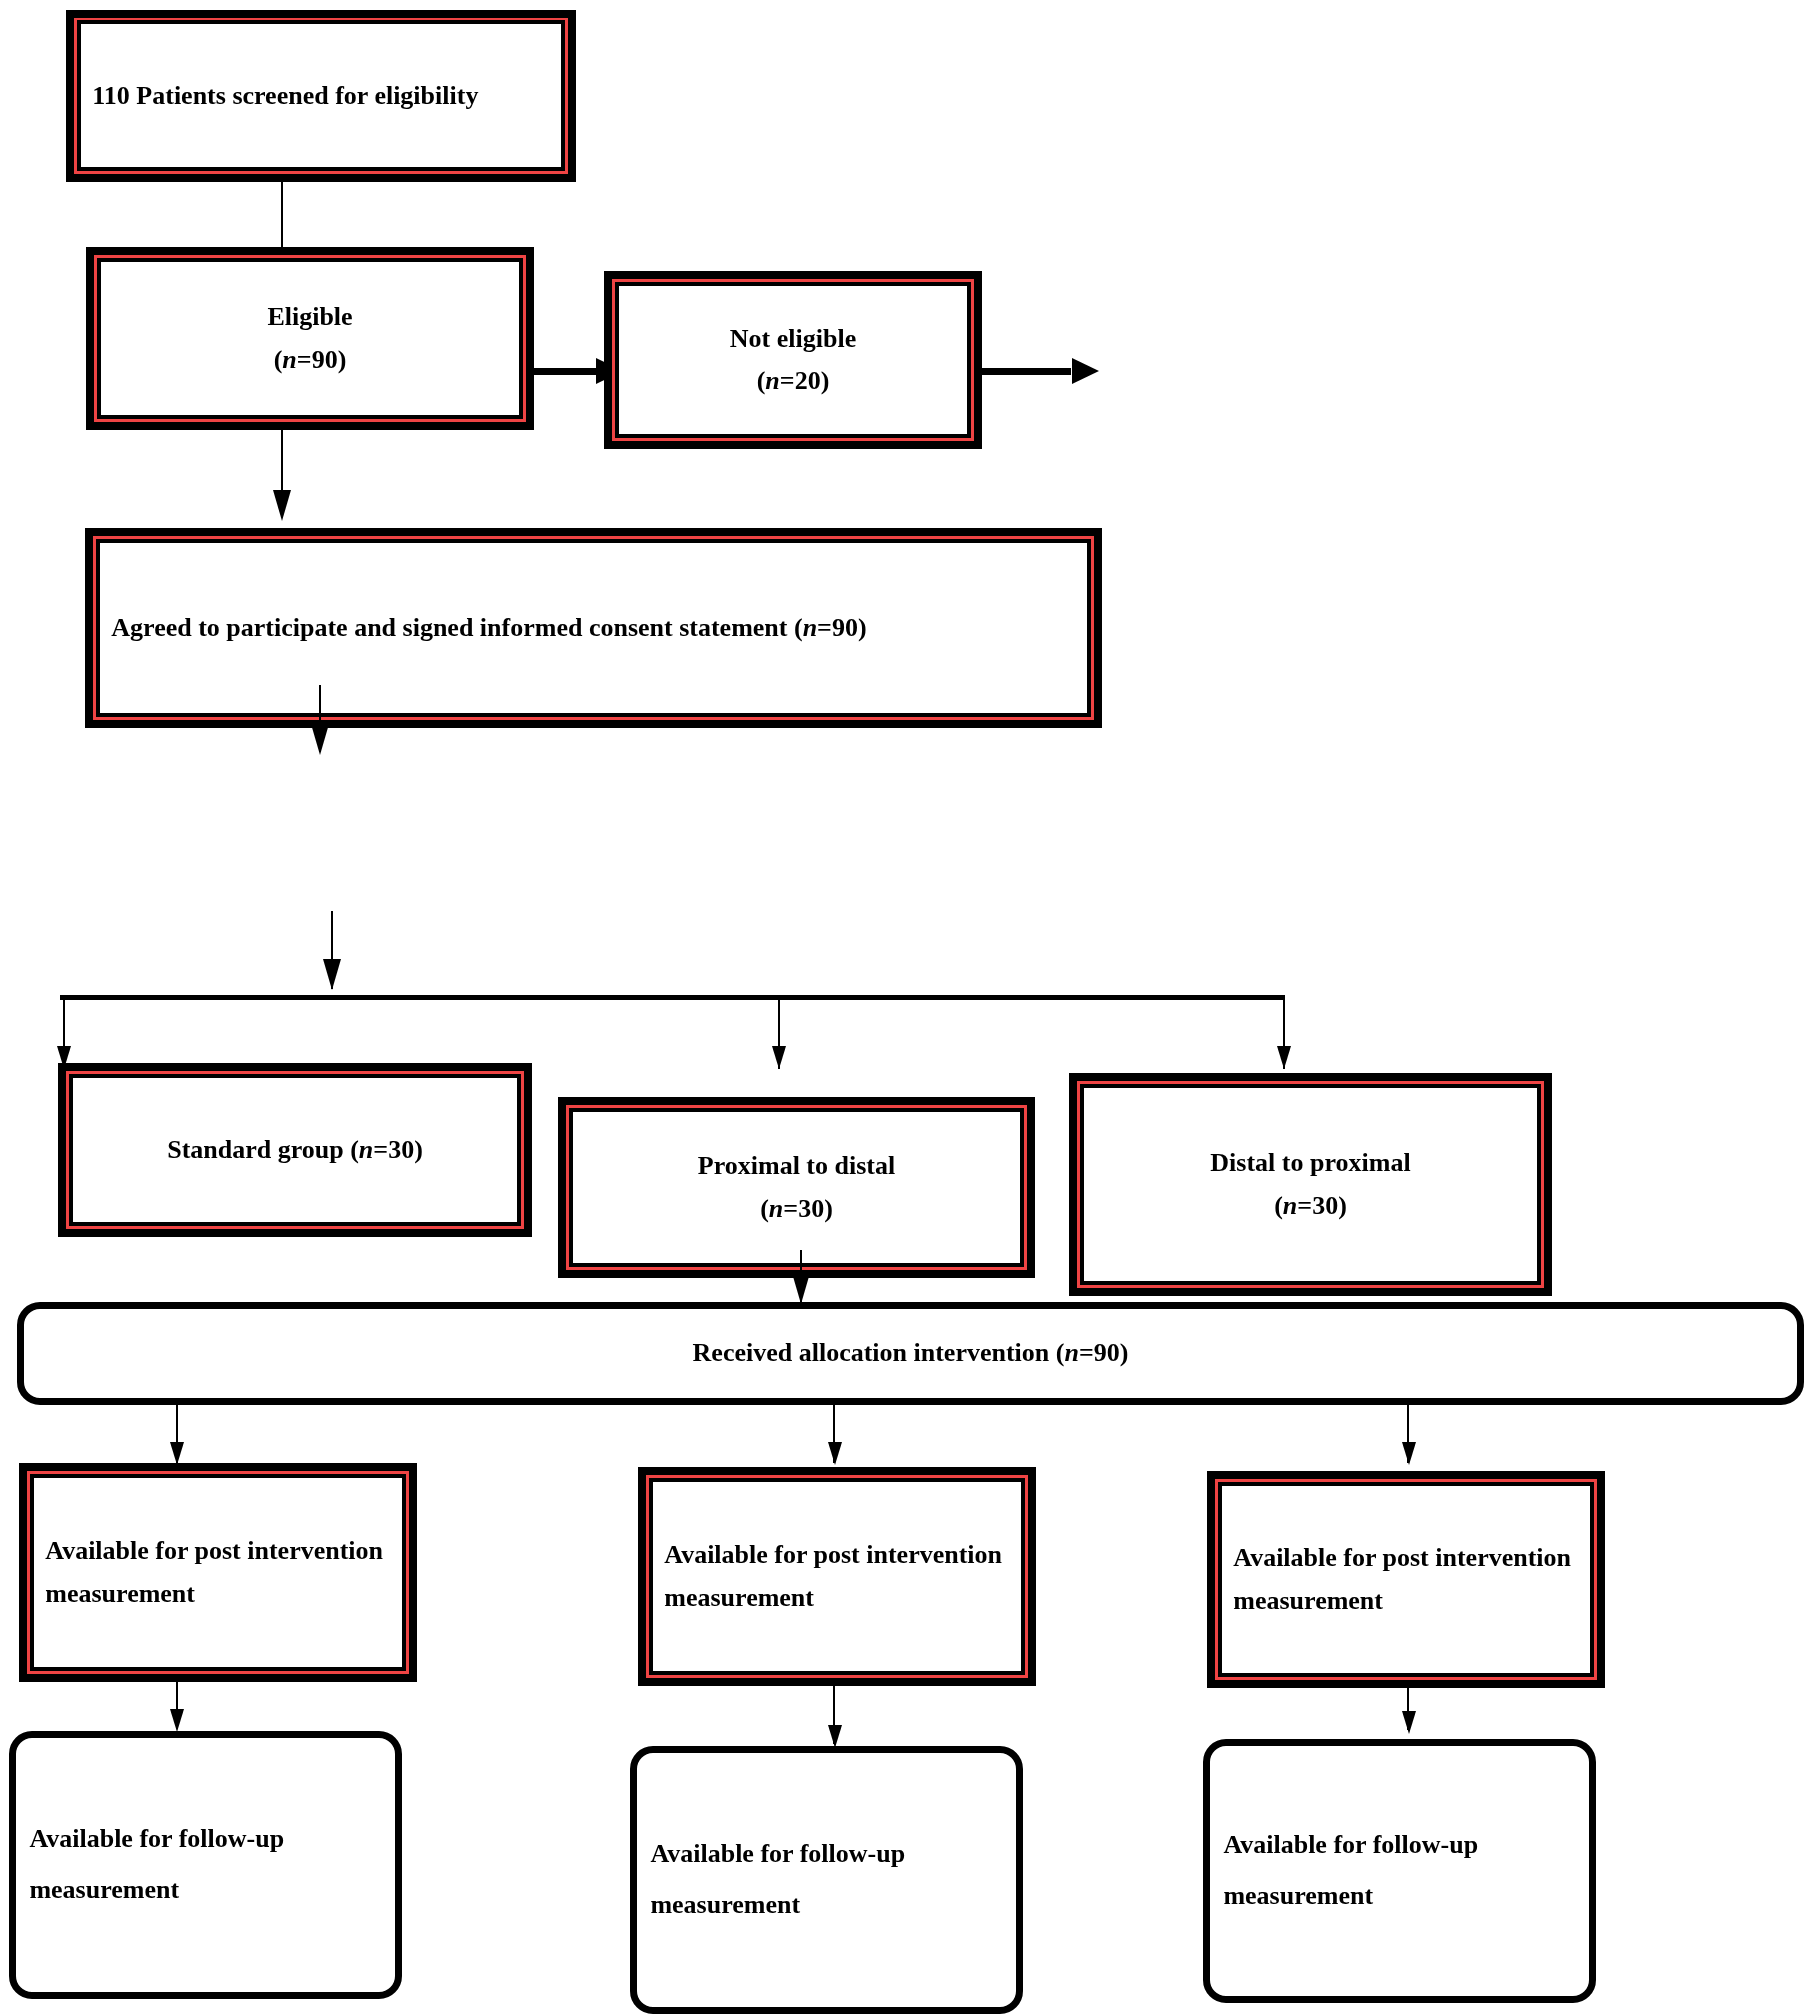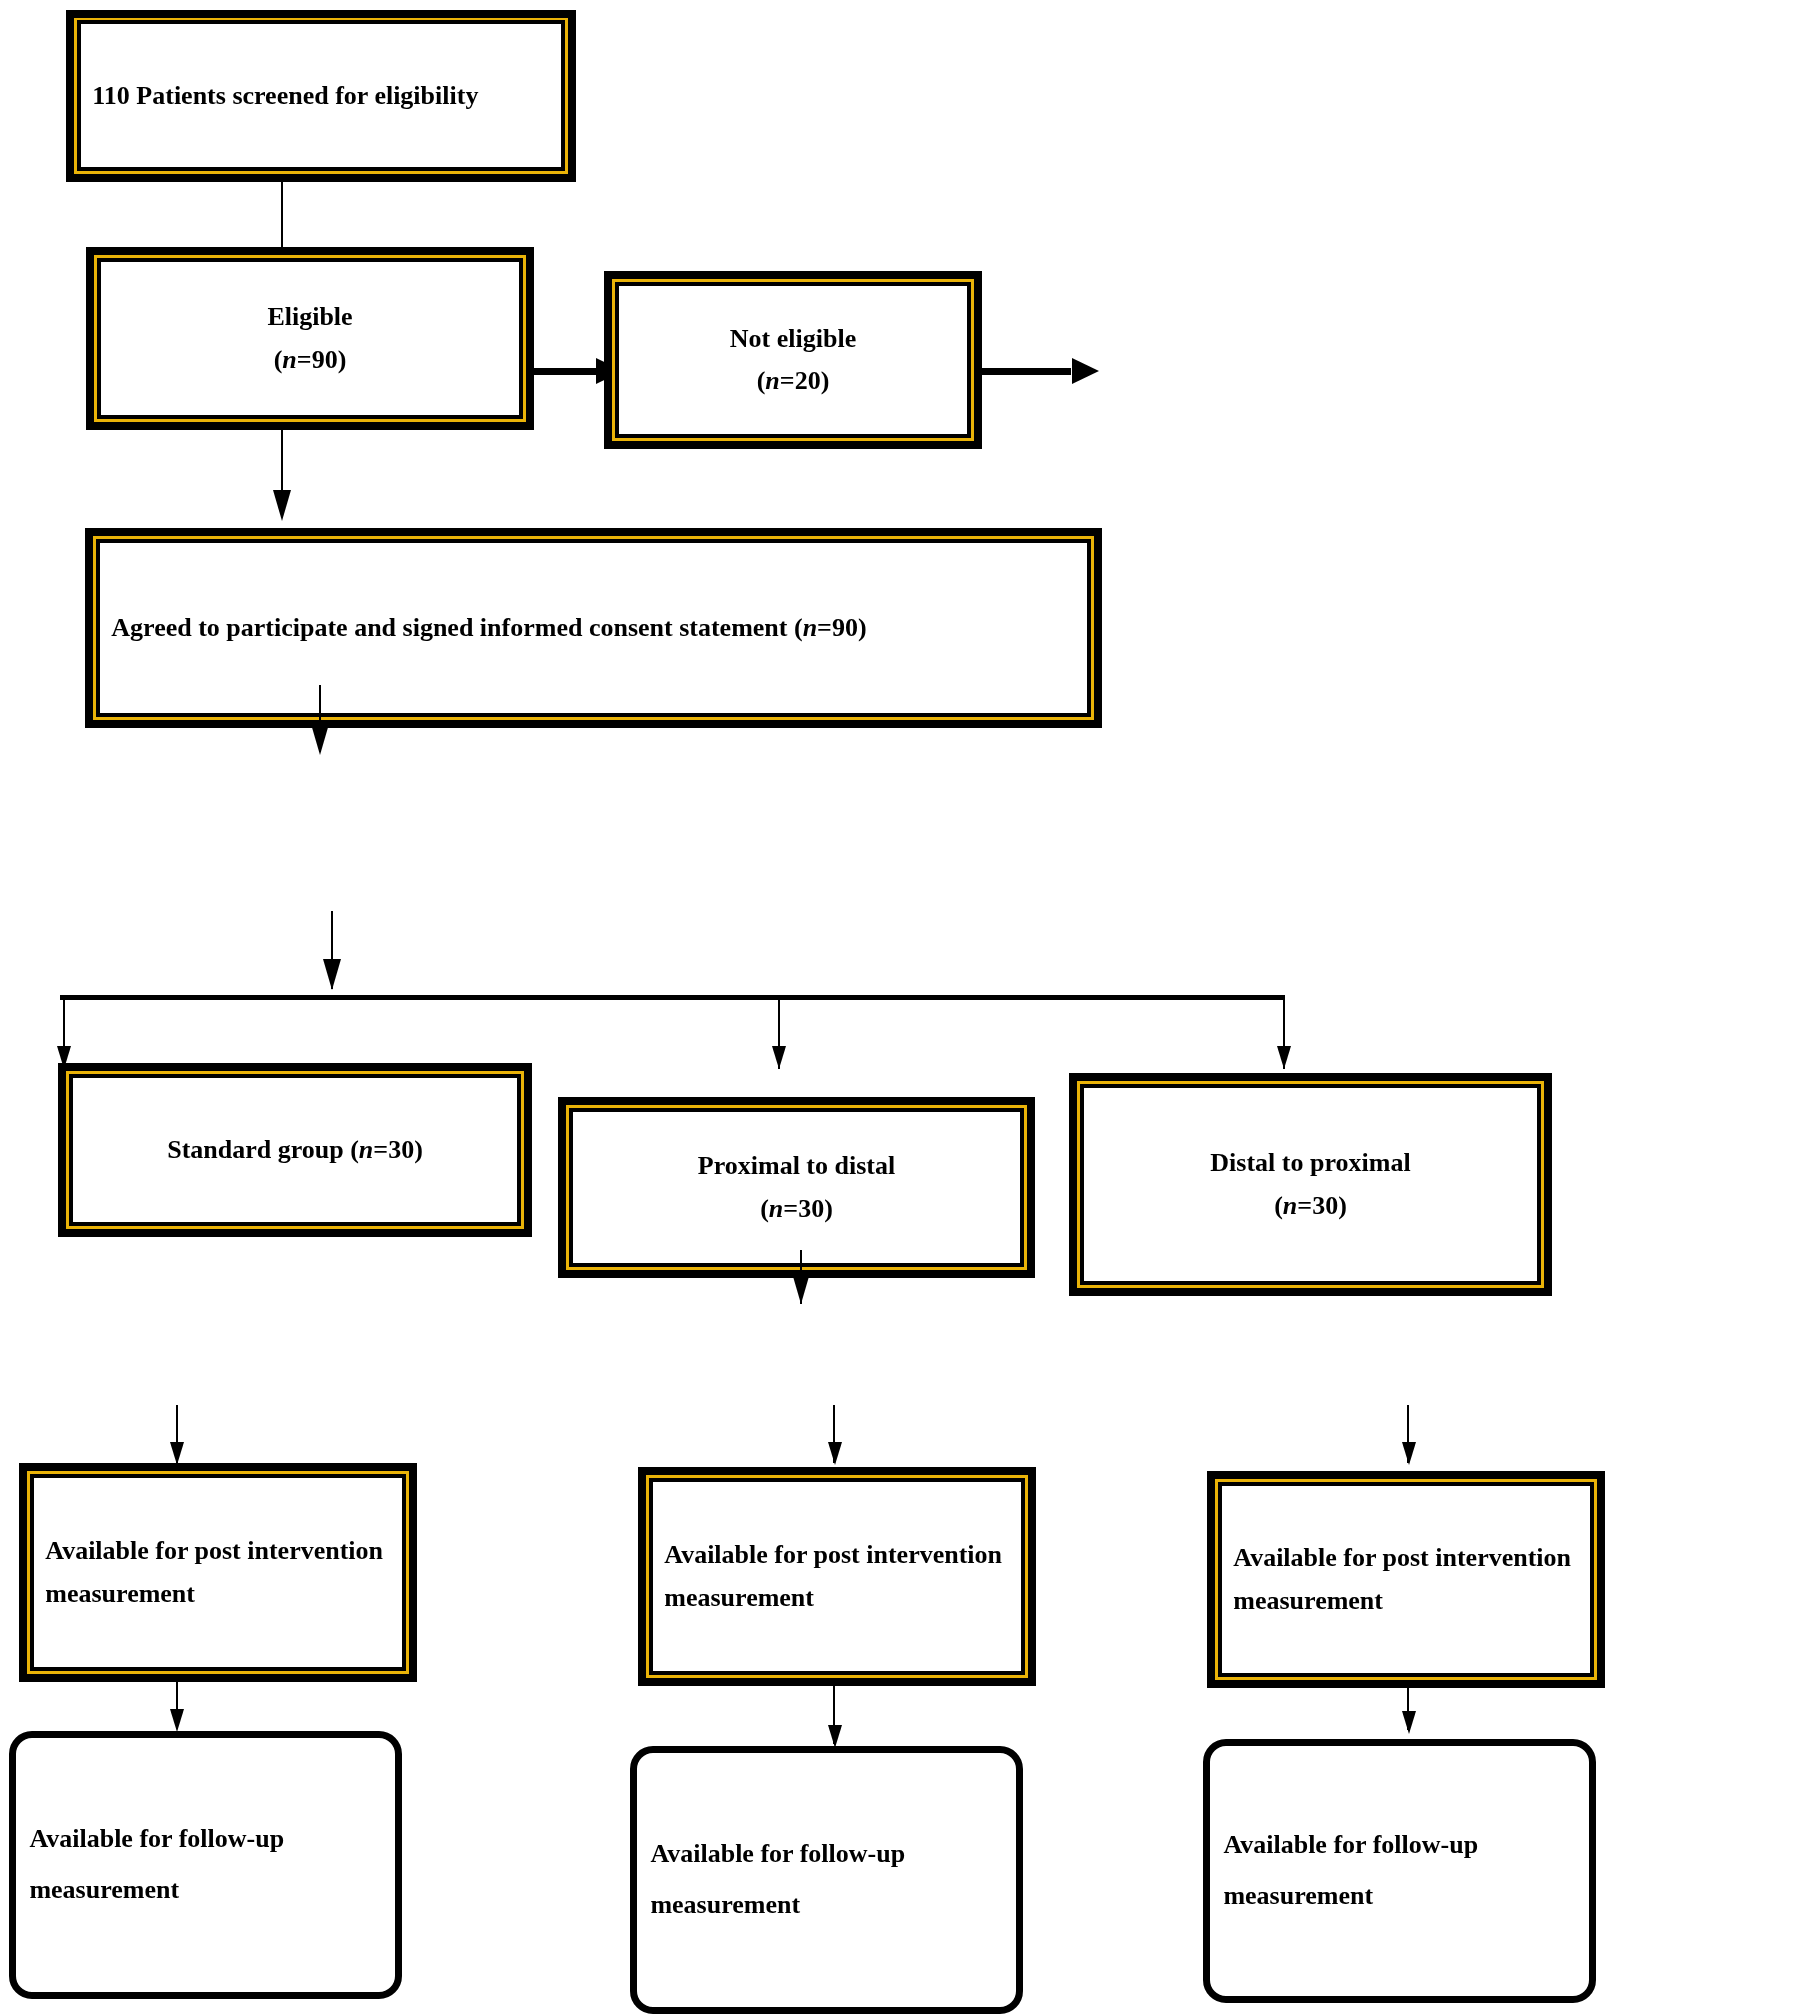"110 Patients screened for eligibility" .node > .inner { background: #eab308 -> #ef4444 }
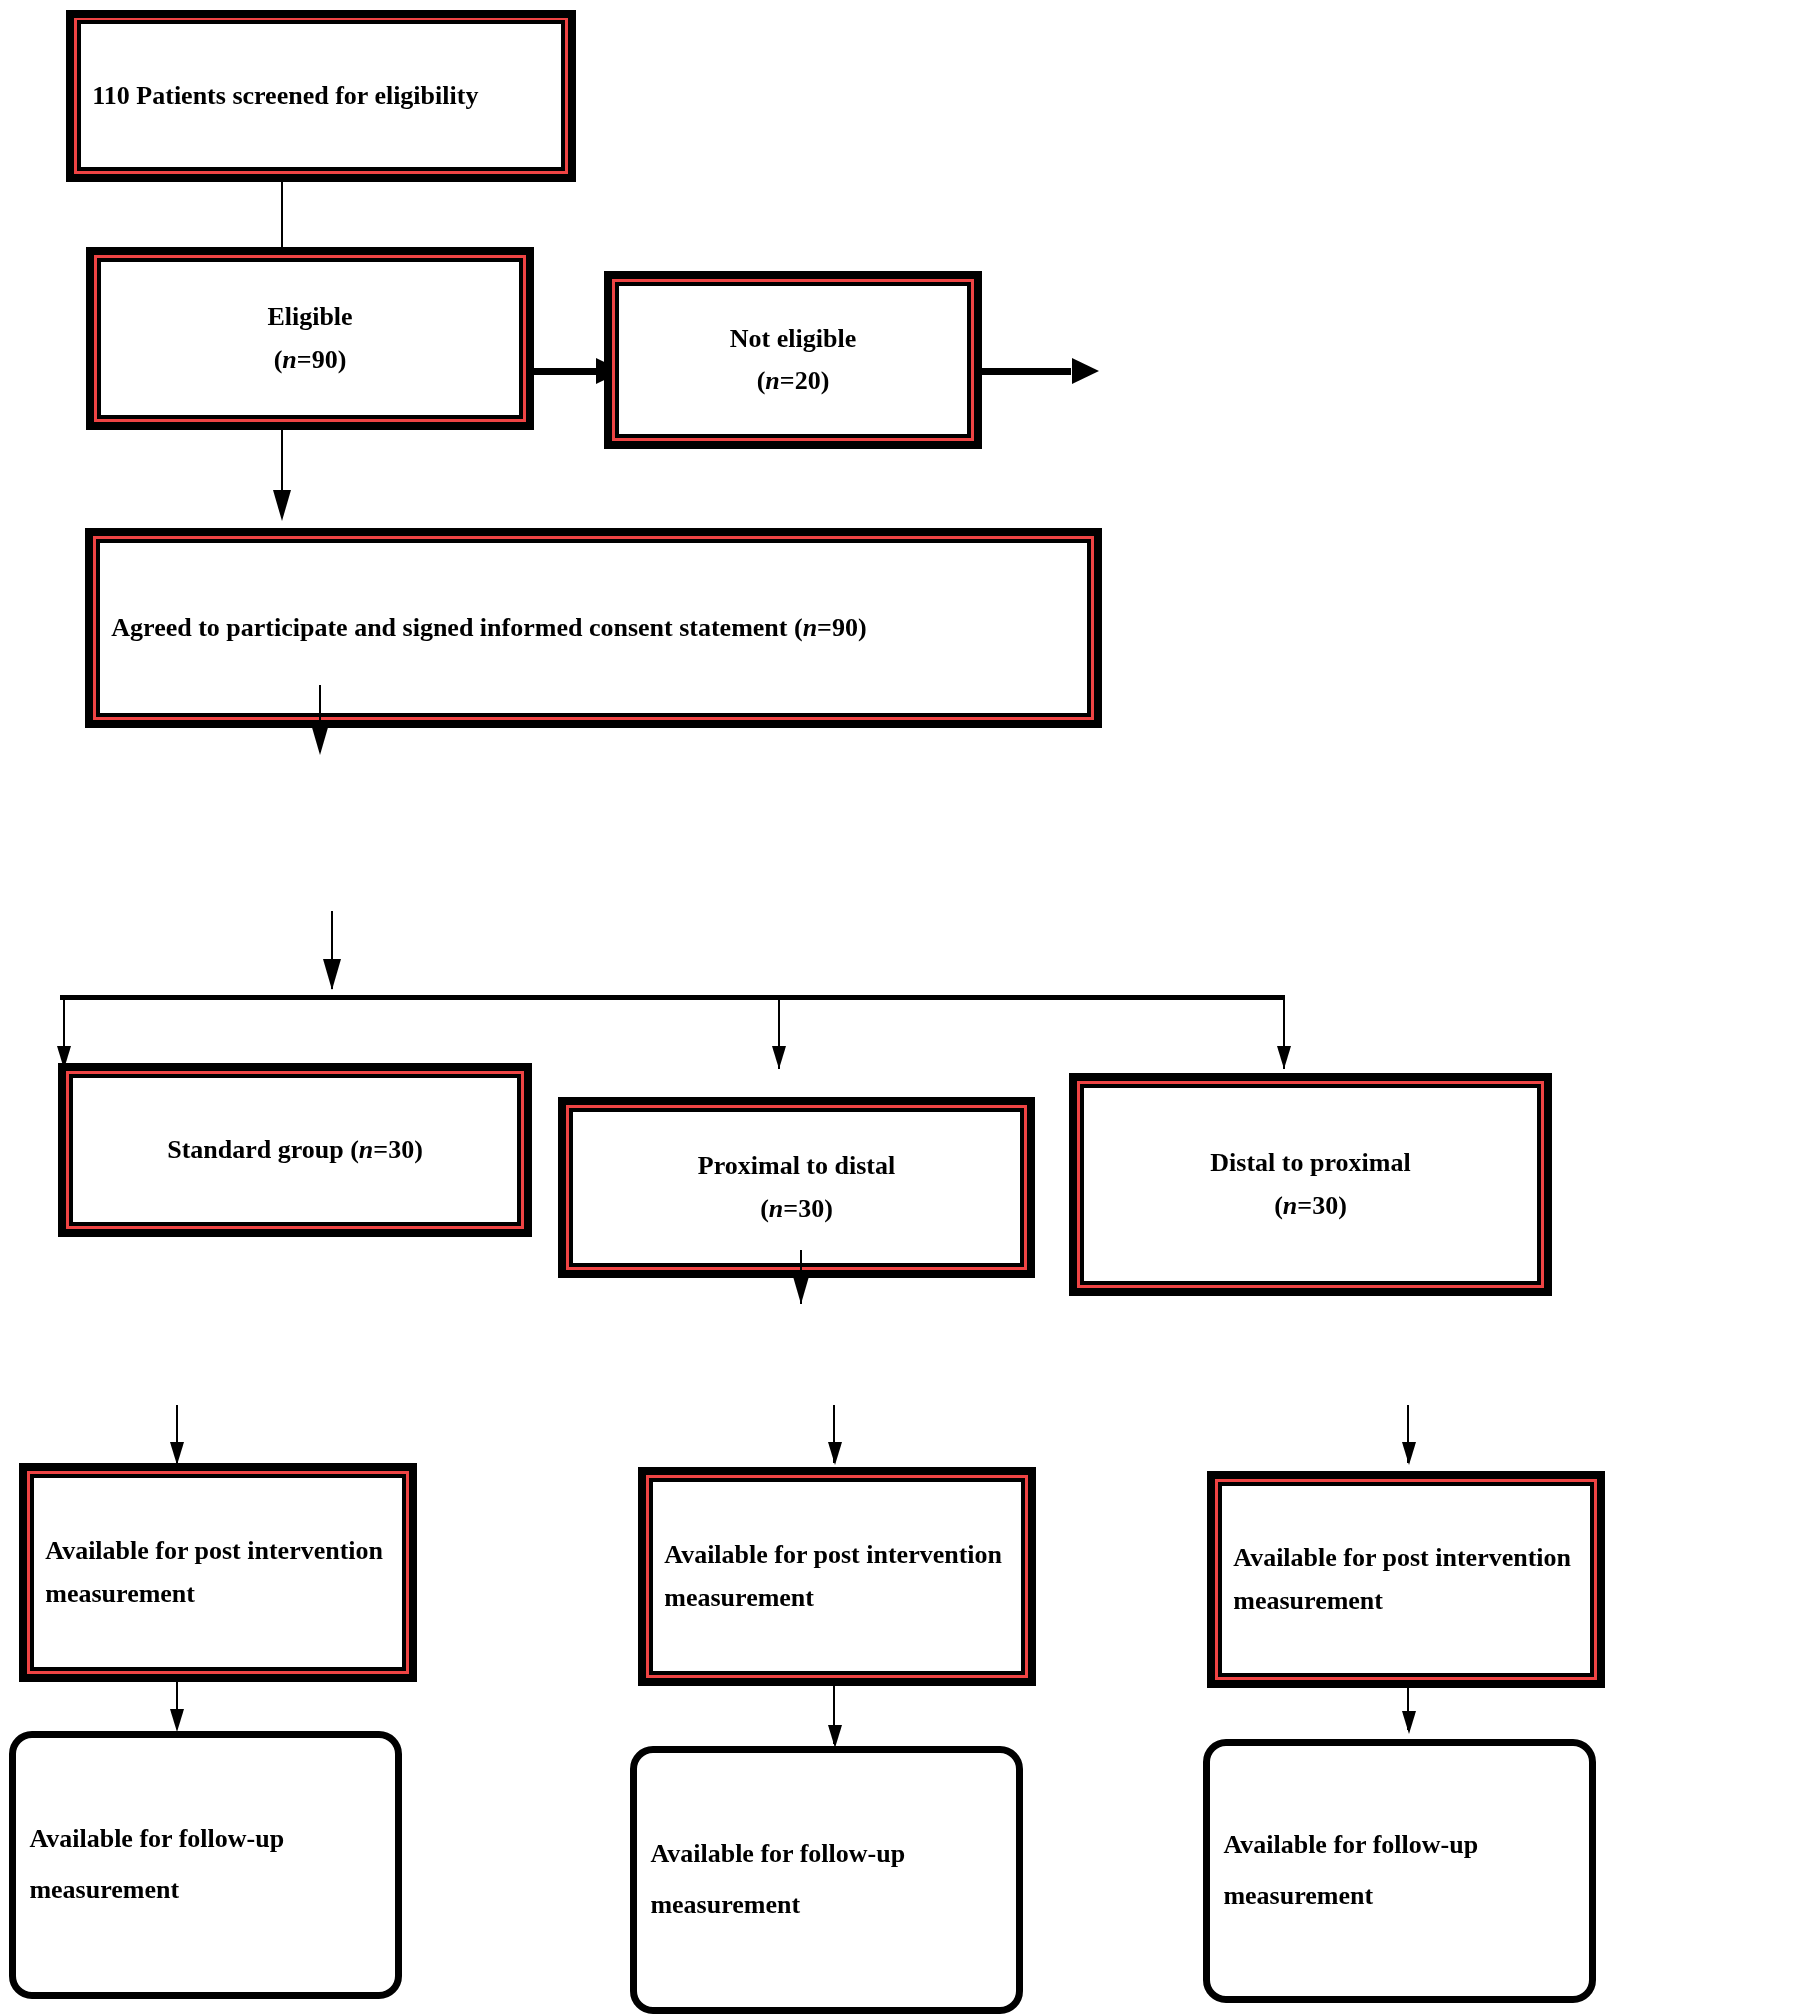"Received allocation intervention (n=90)" div.rnode { html: none -> <div> <span>Received allocation intervention (<em>n</em>=90)</span> </div> }
